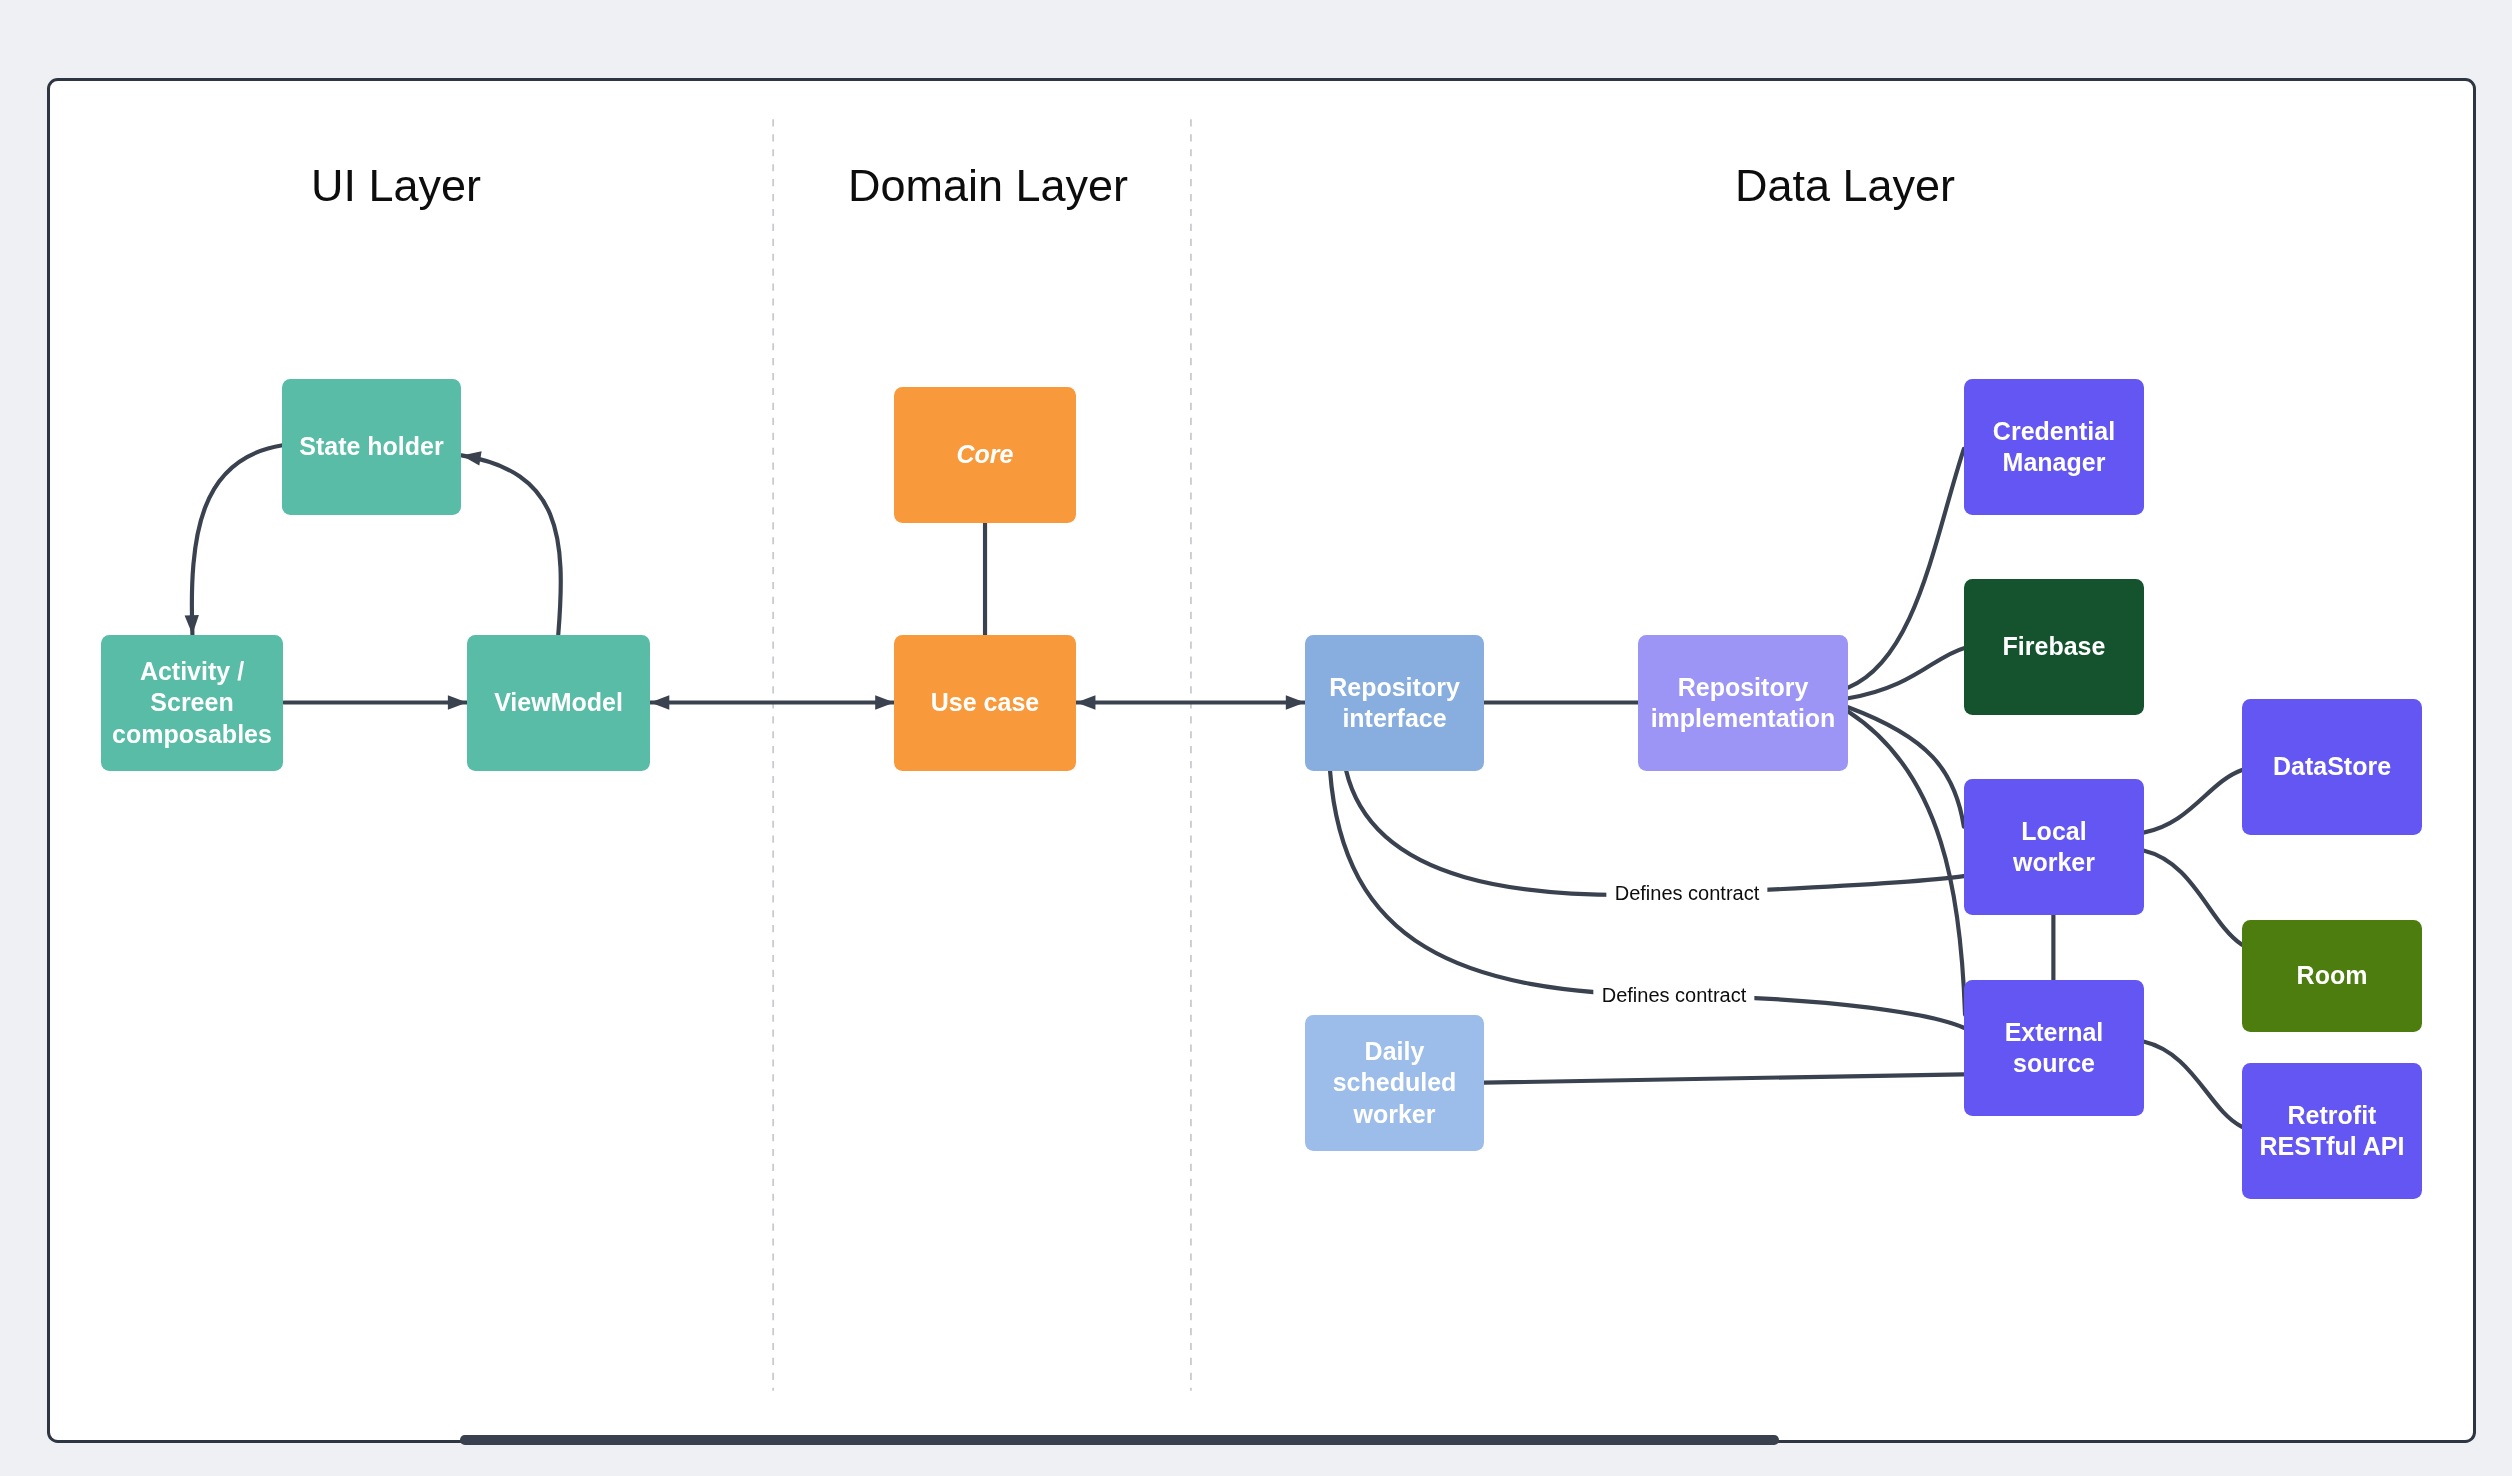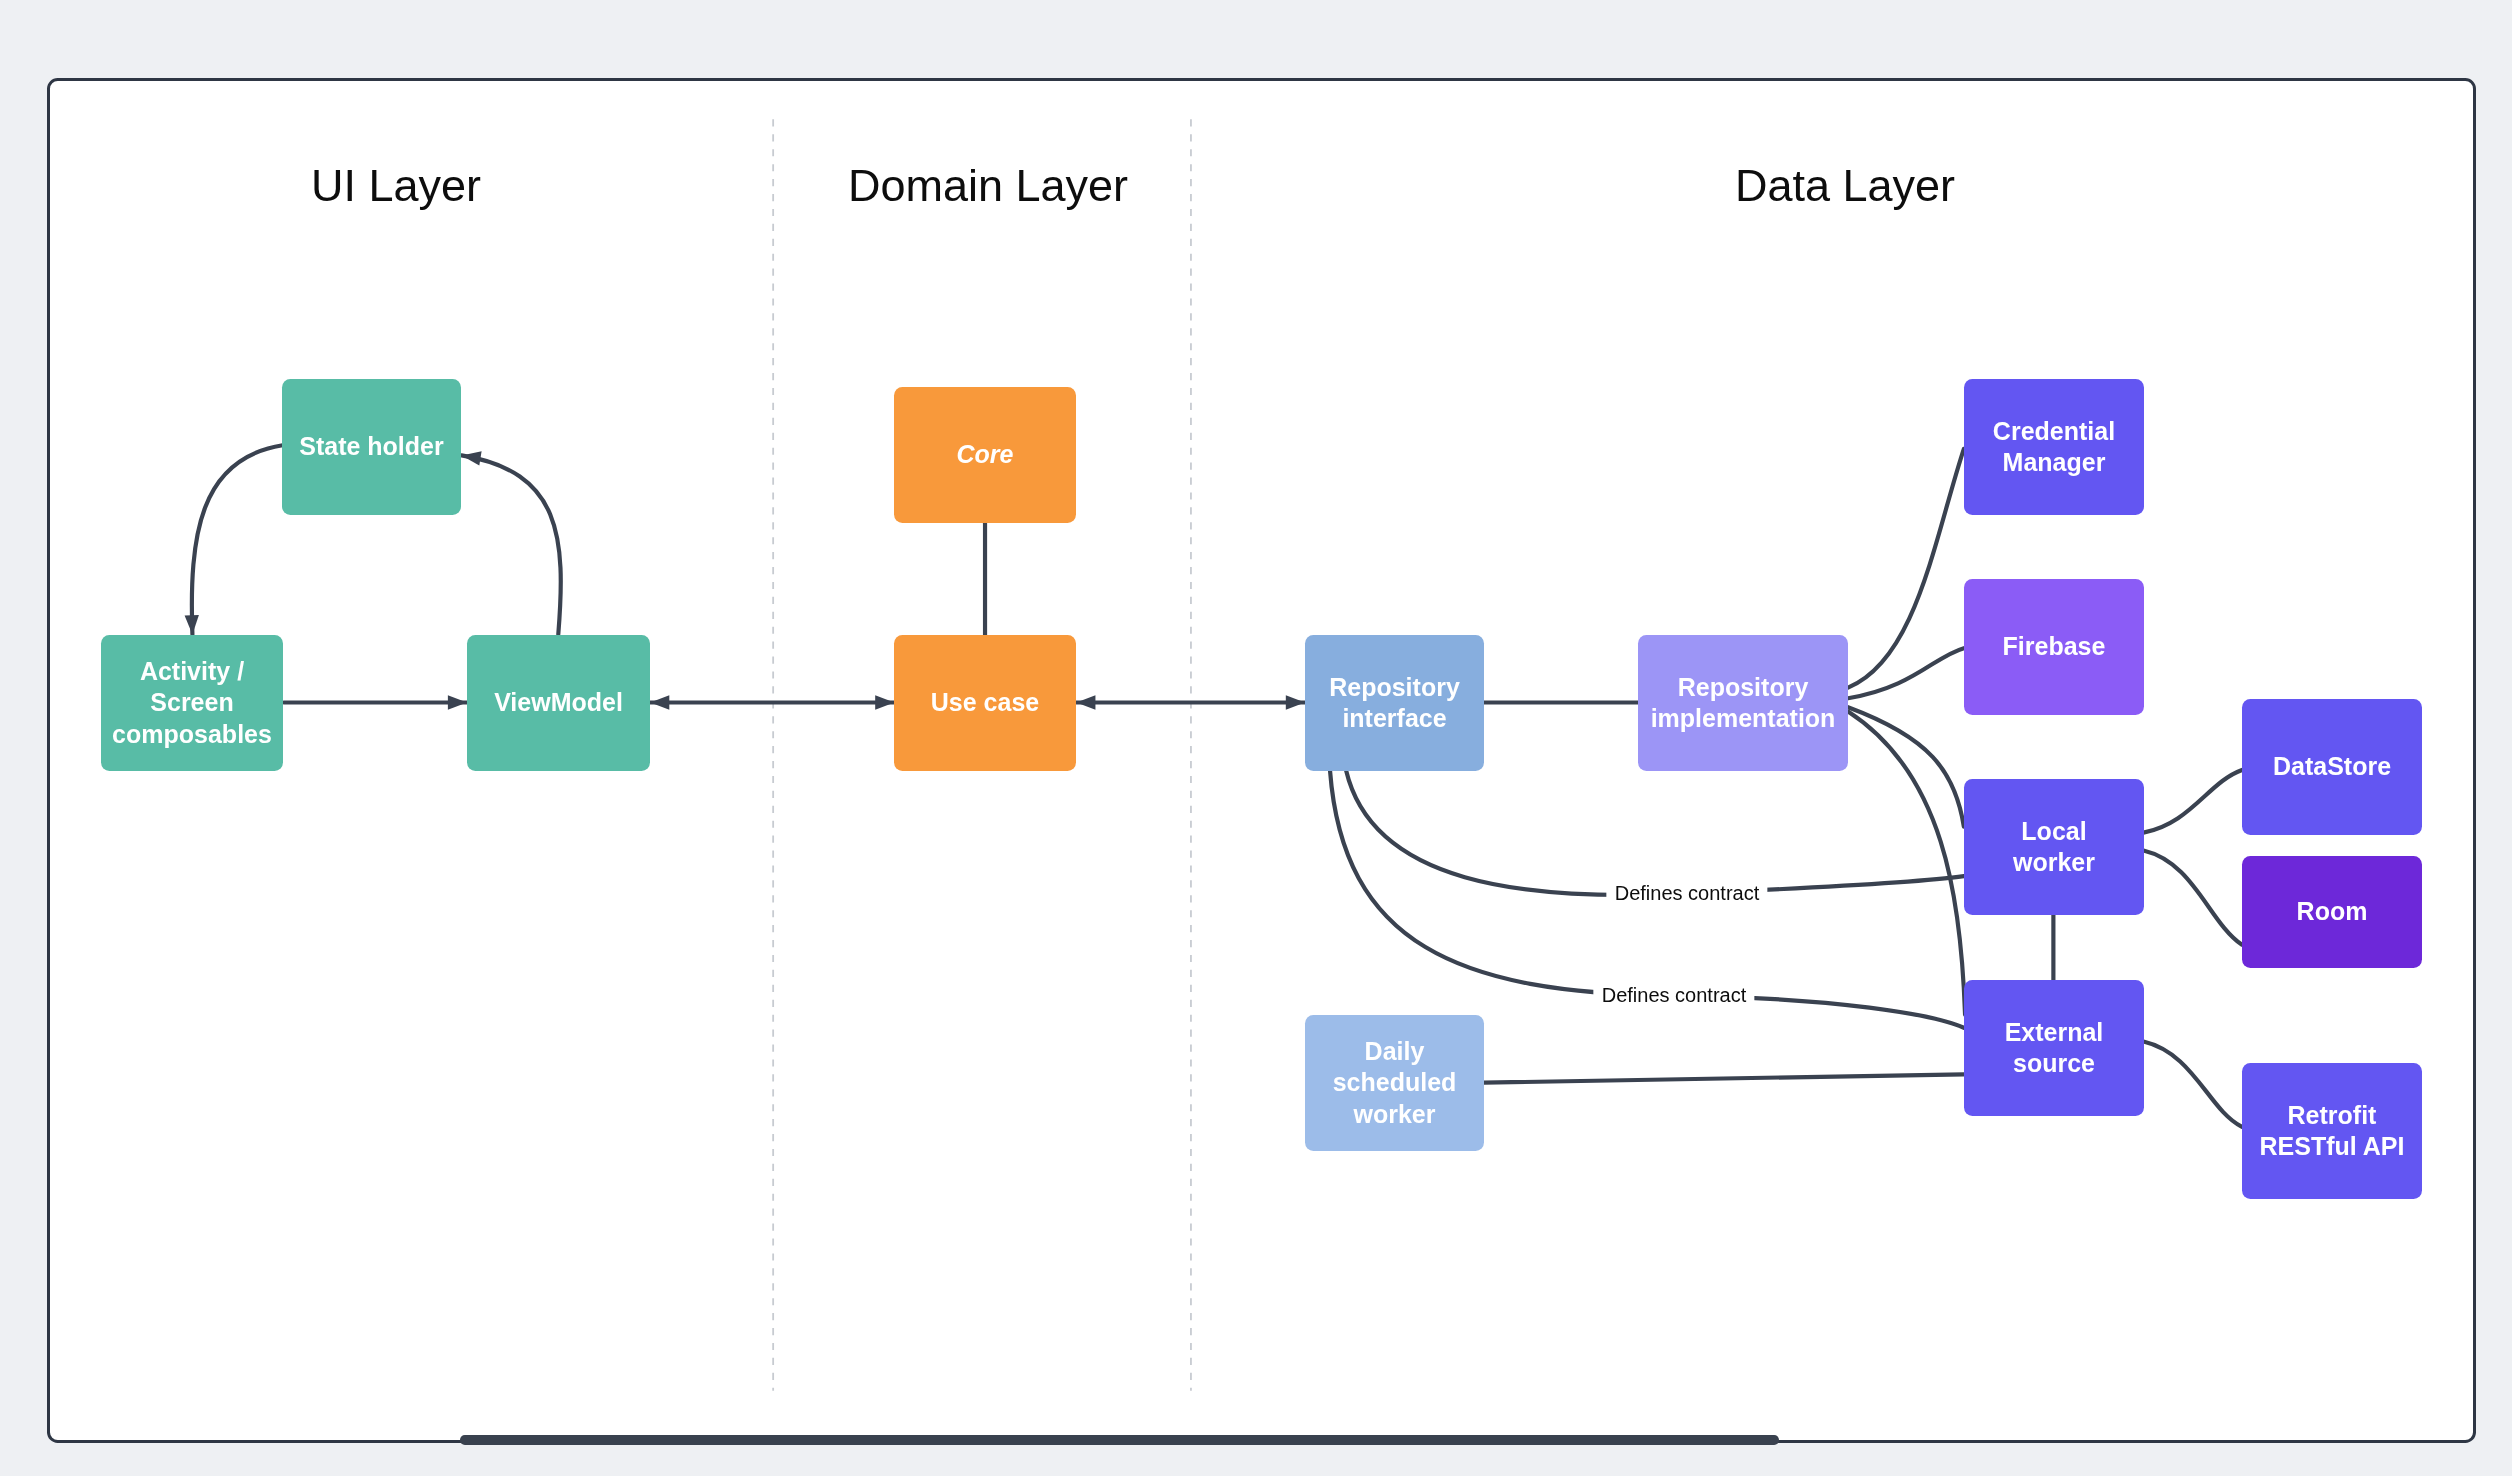"Firebase" div.node { background-color: #8b5cf6 -> #14532d }
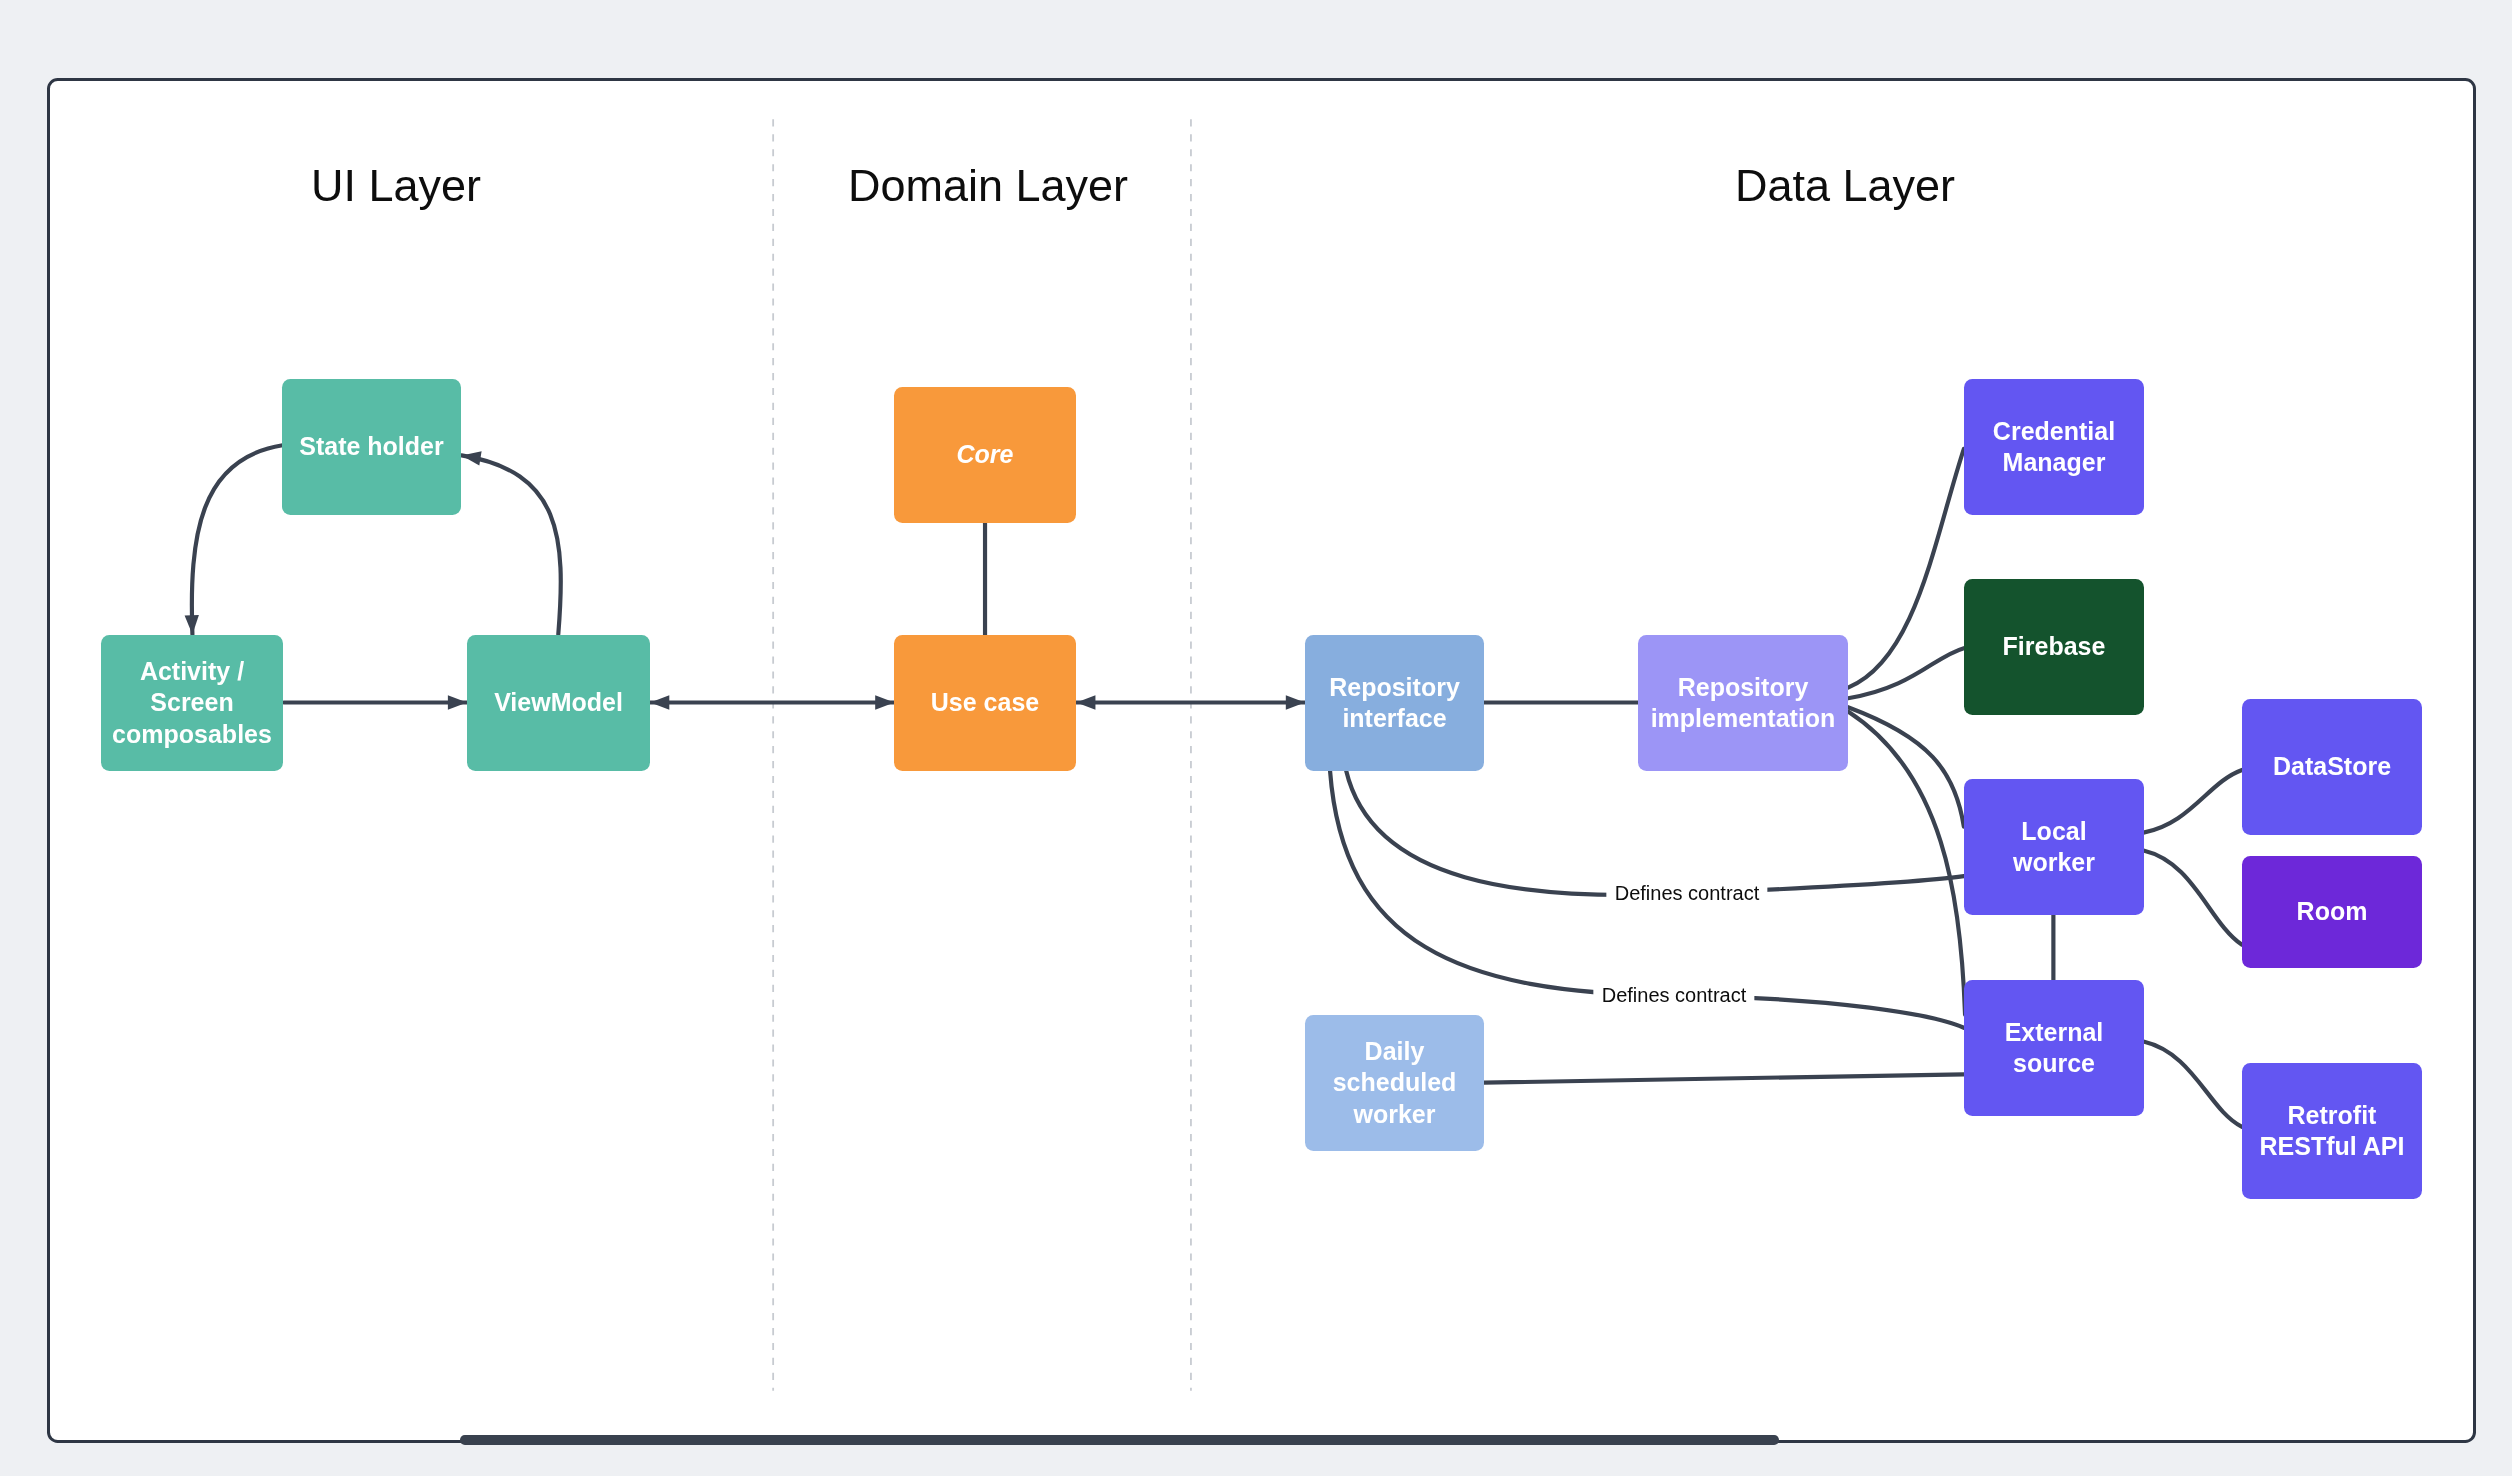"Room" div.node { background-color: #6d28d9 -> #4d7c0f; top: 856px -> 920px }
